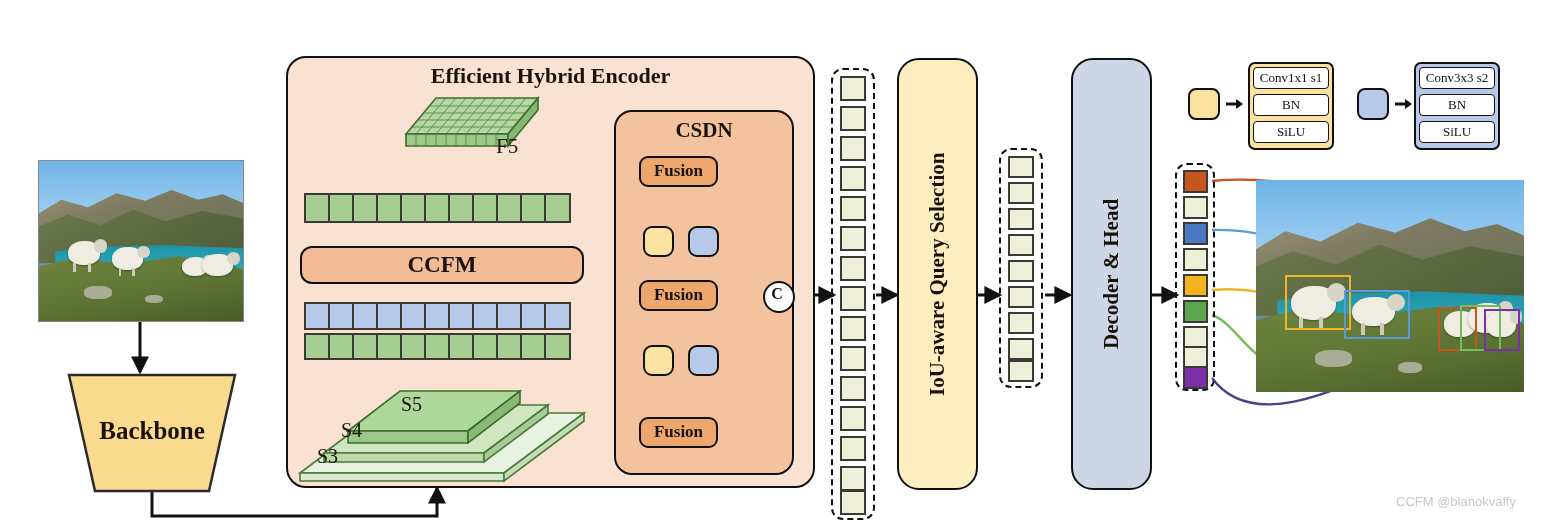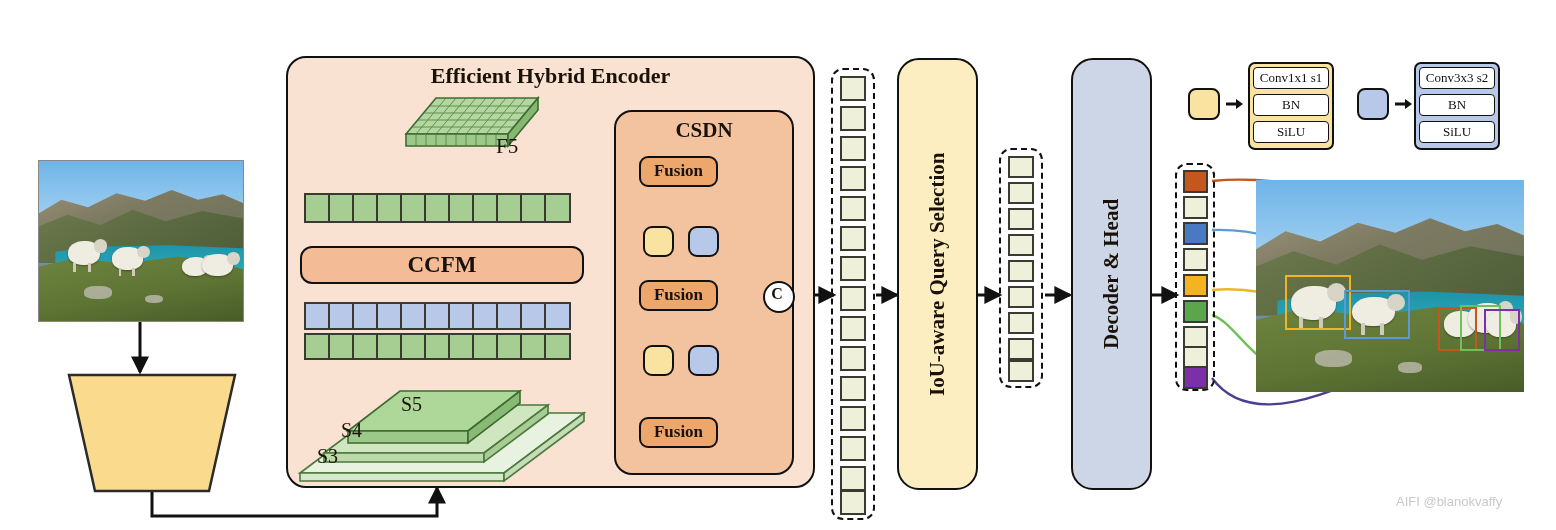"Backbone" div.cap { html: none -> <div>Backbone</div> }
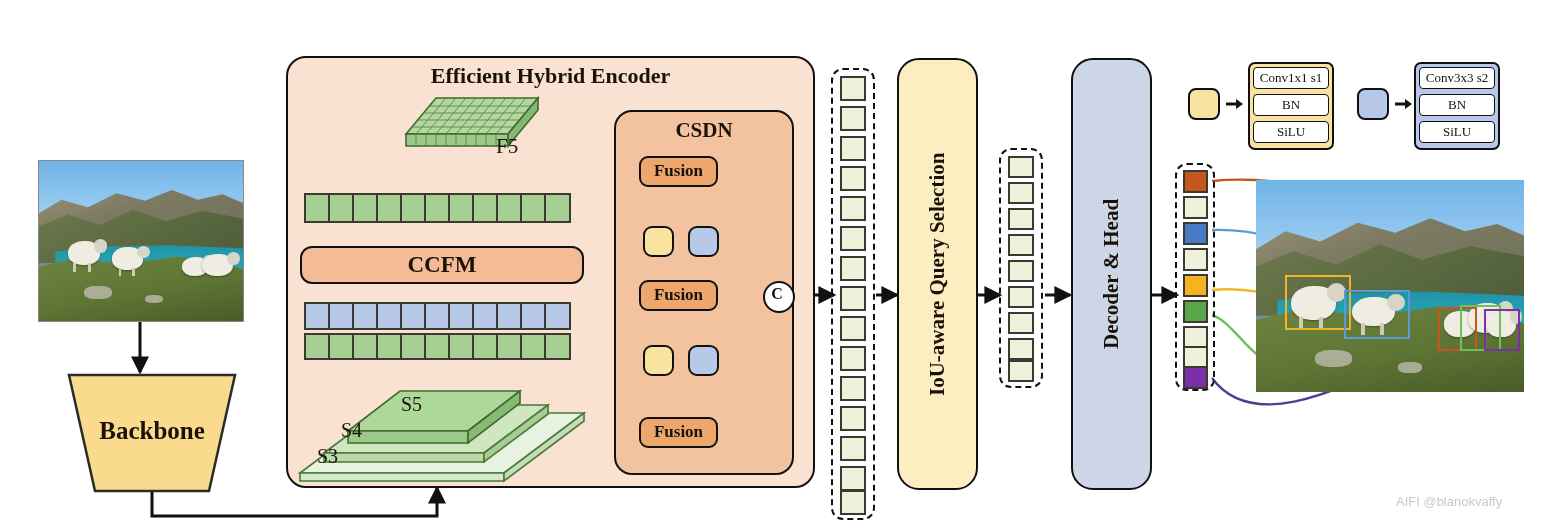"AIFI @blanokvaffy" div.abs { text: AIFI -> CCFM }
